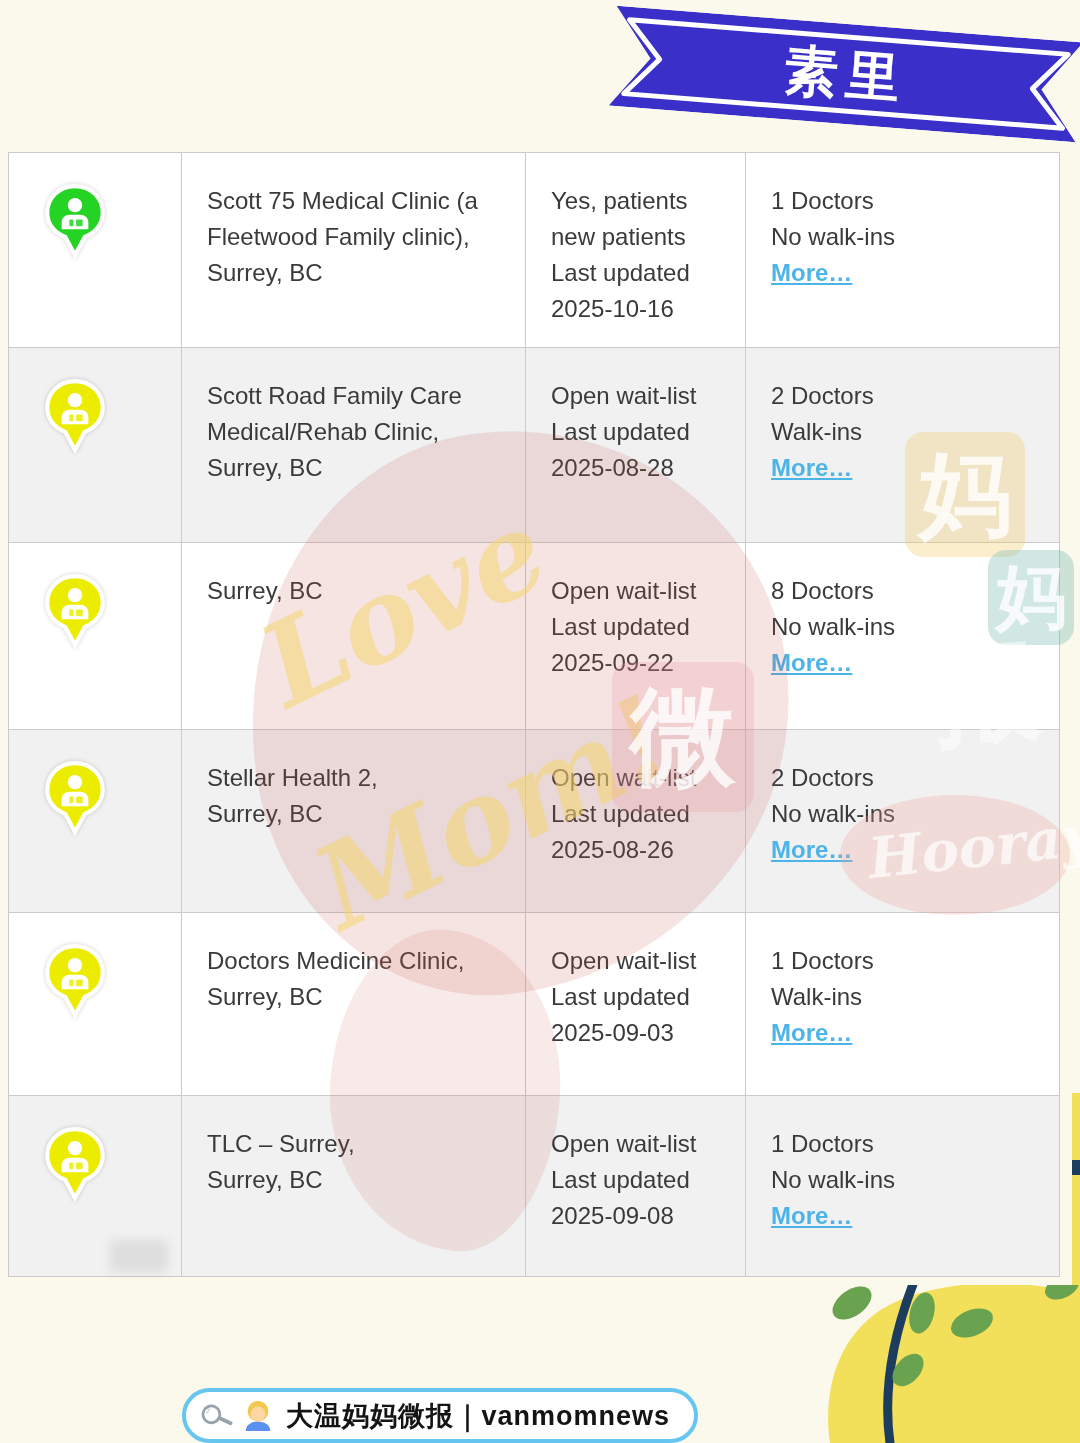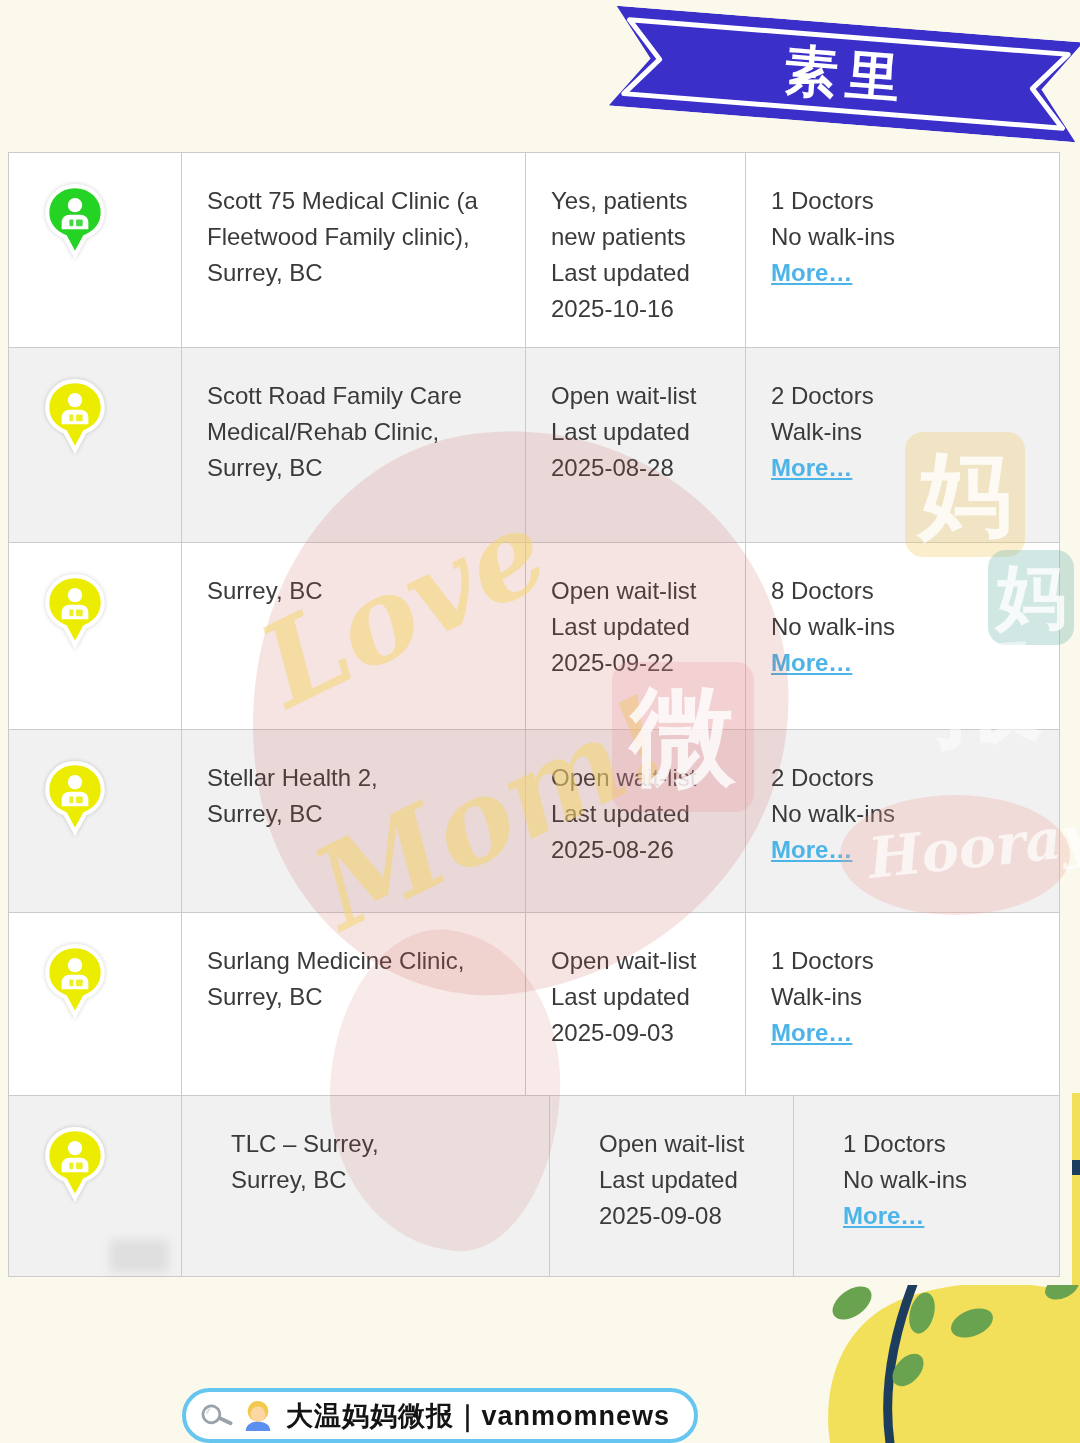"Surlang Medicine Clinic," div { text: Surlang -> Doctors }
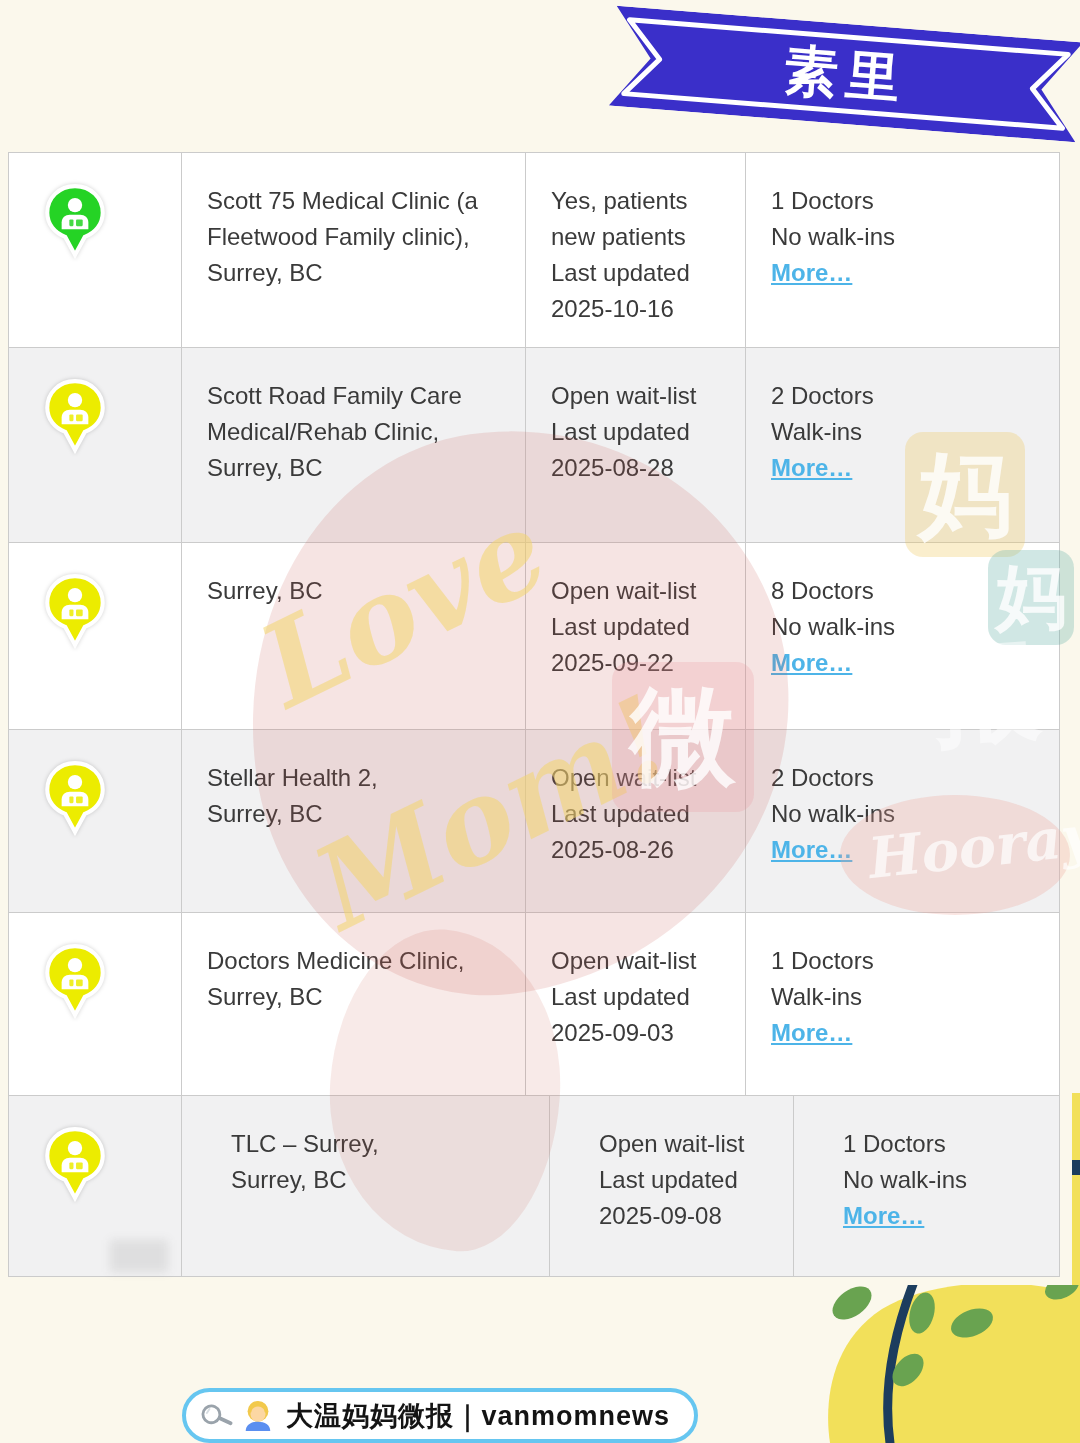"TLC – Surrey," .row:last-child { gap: 24px -> none }
